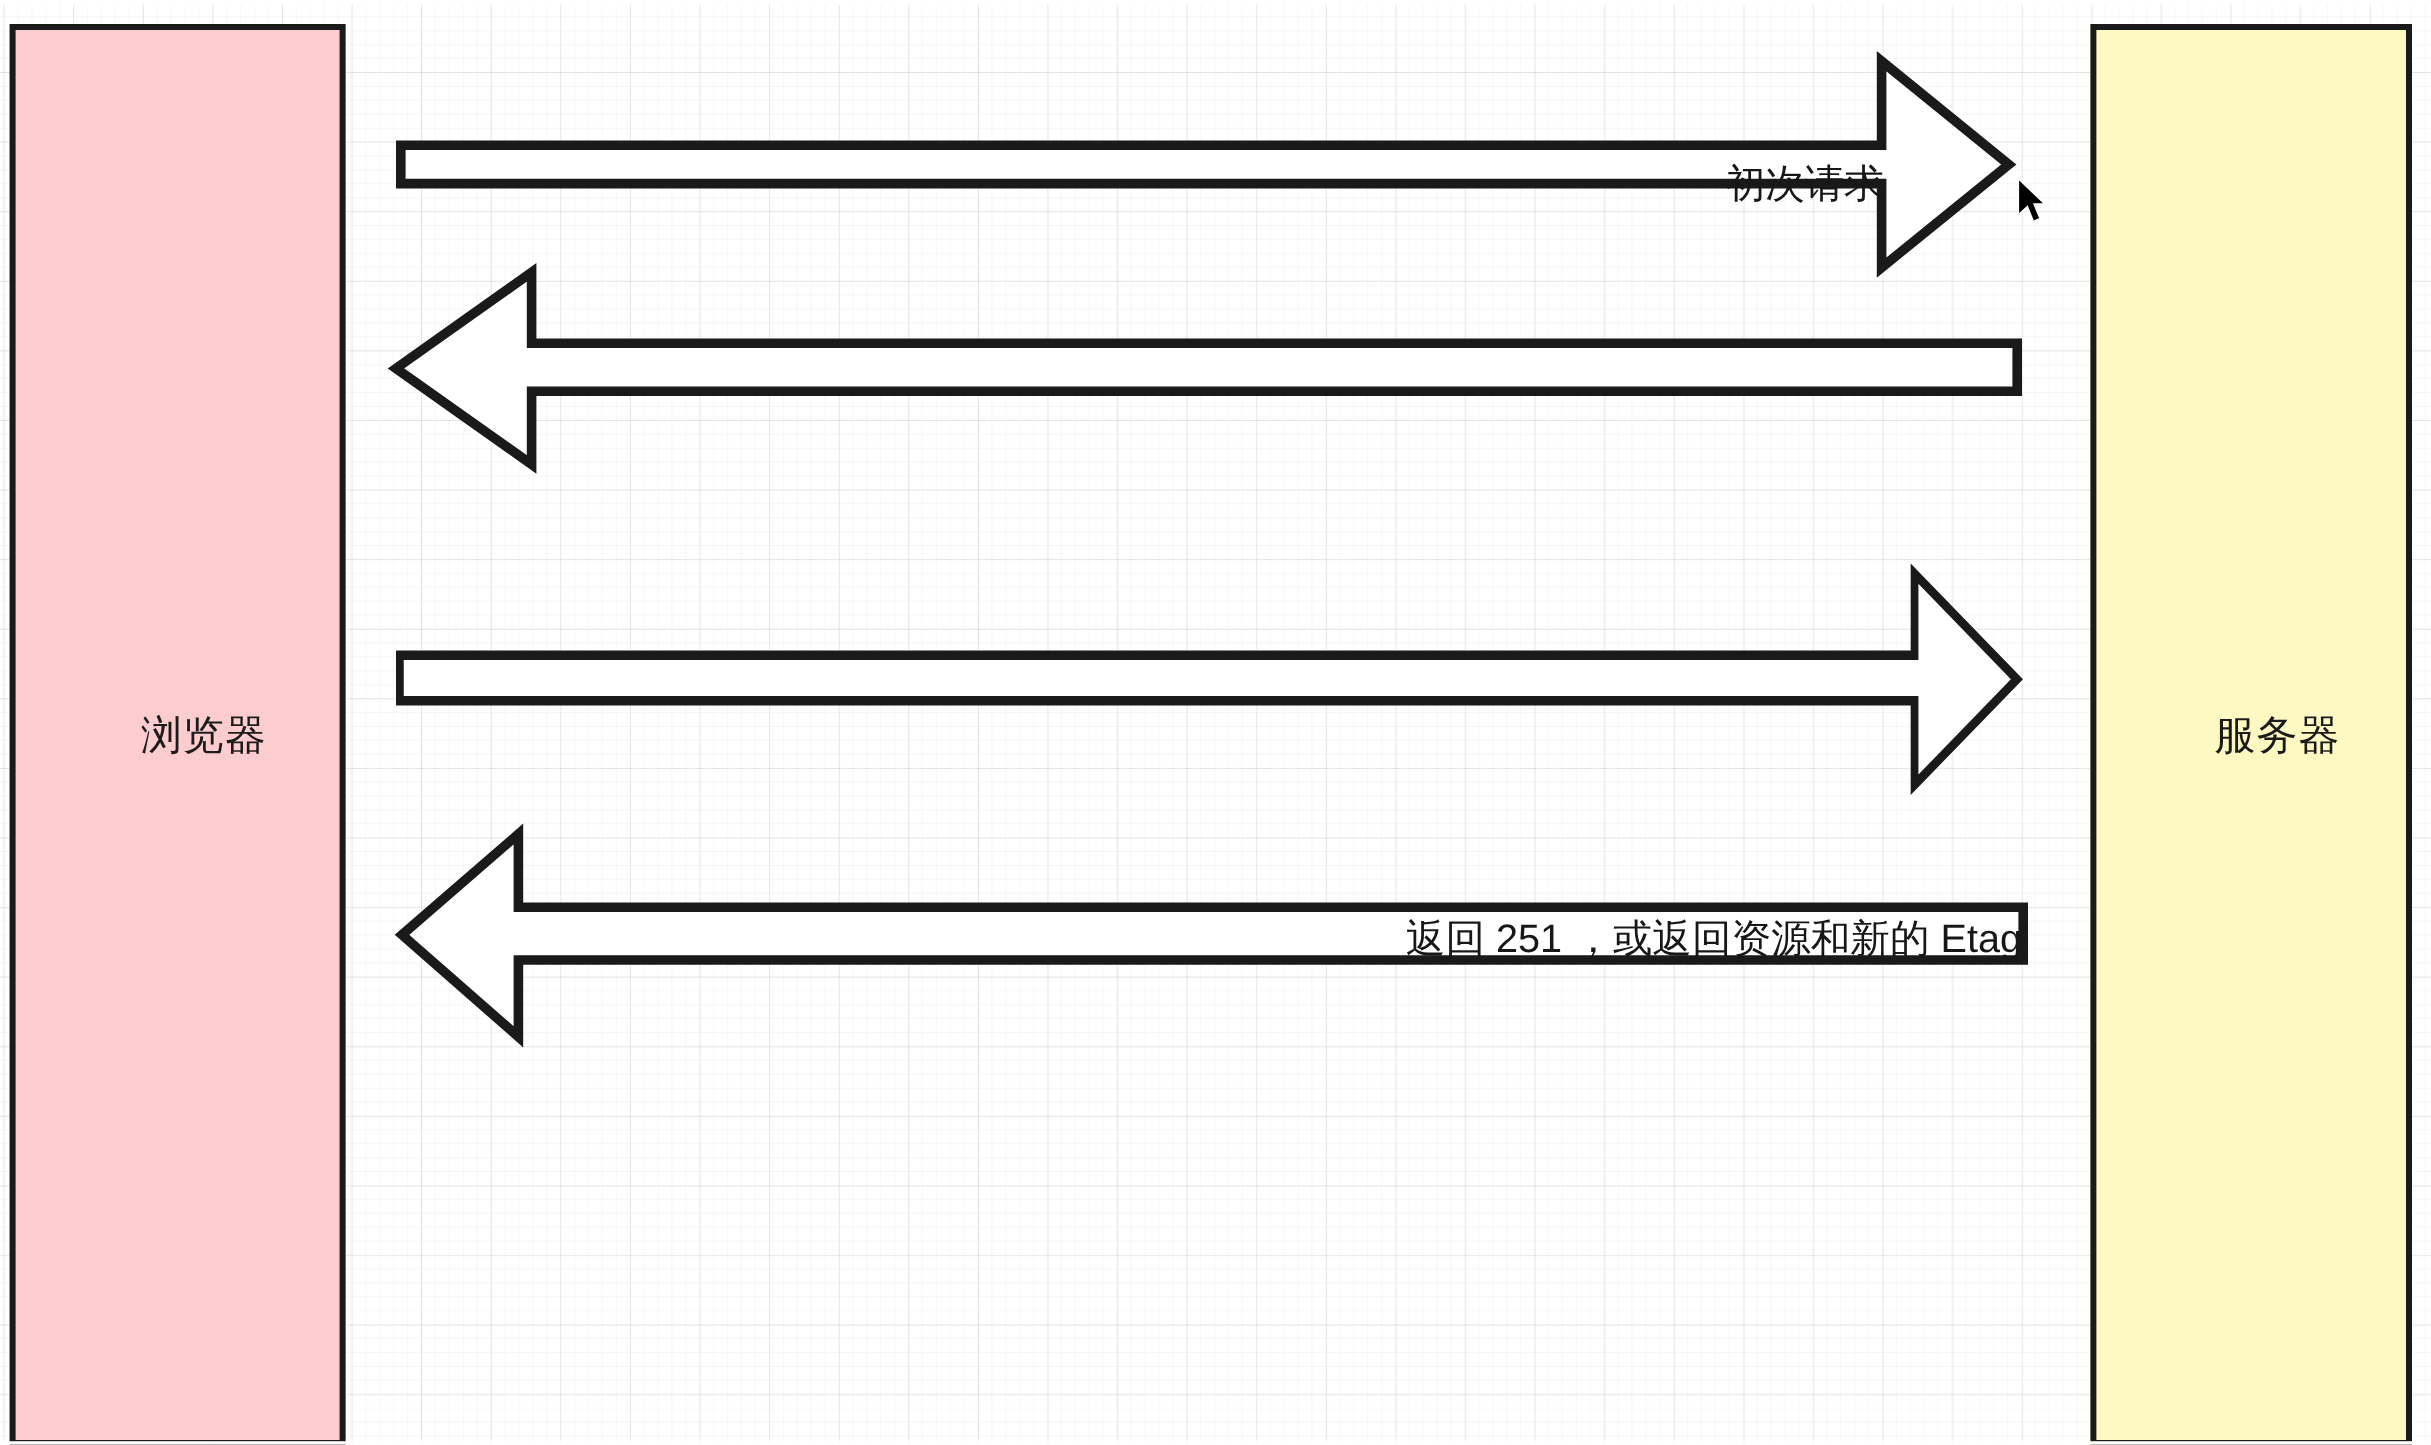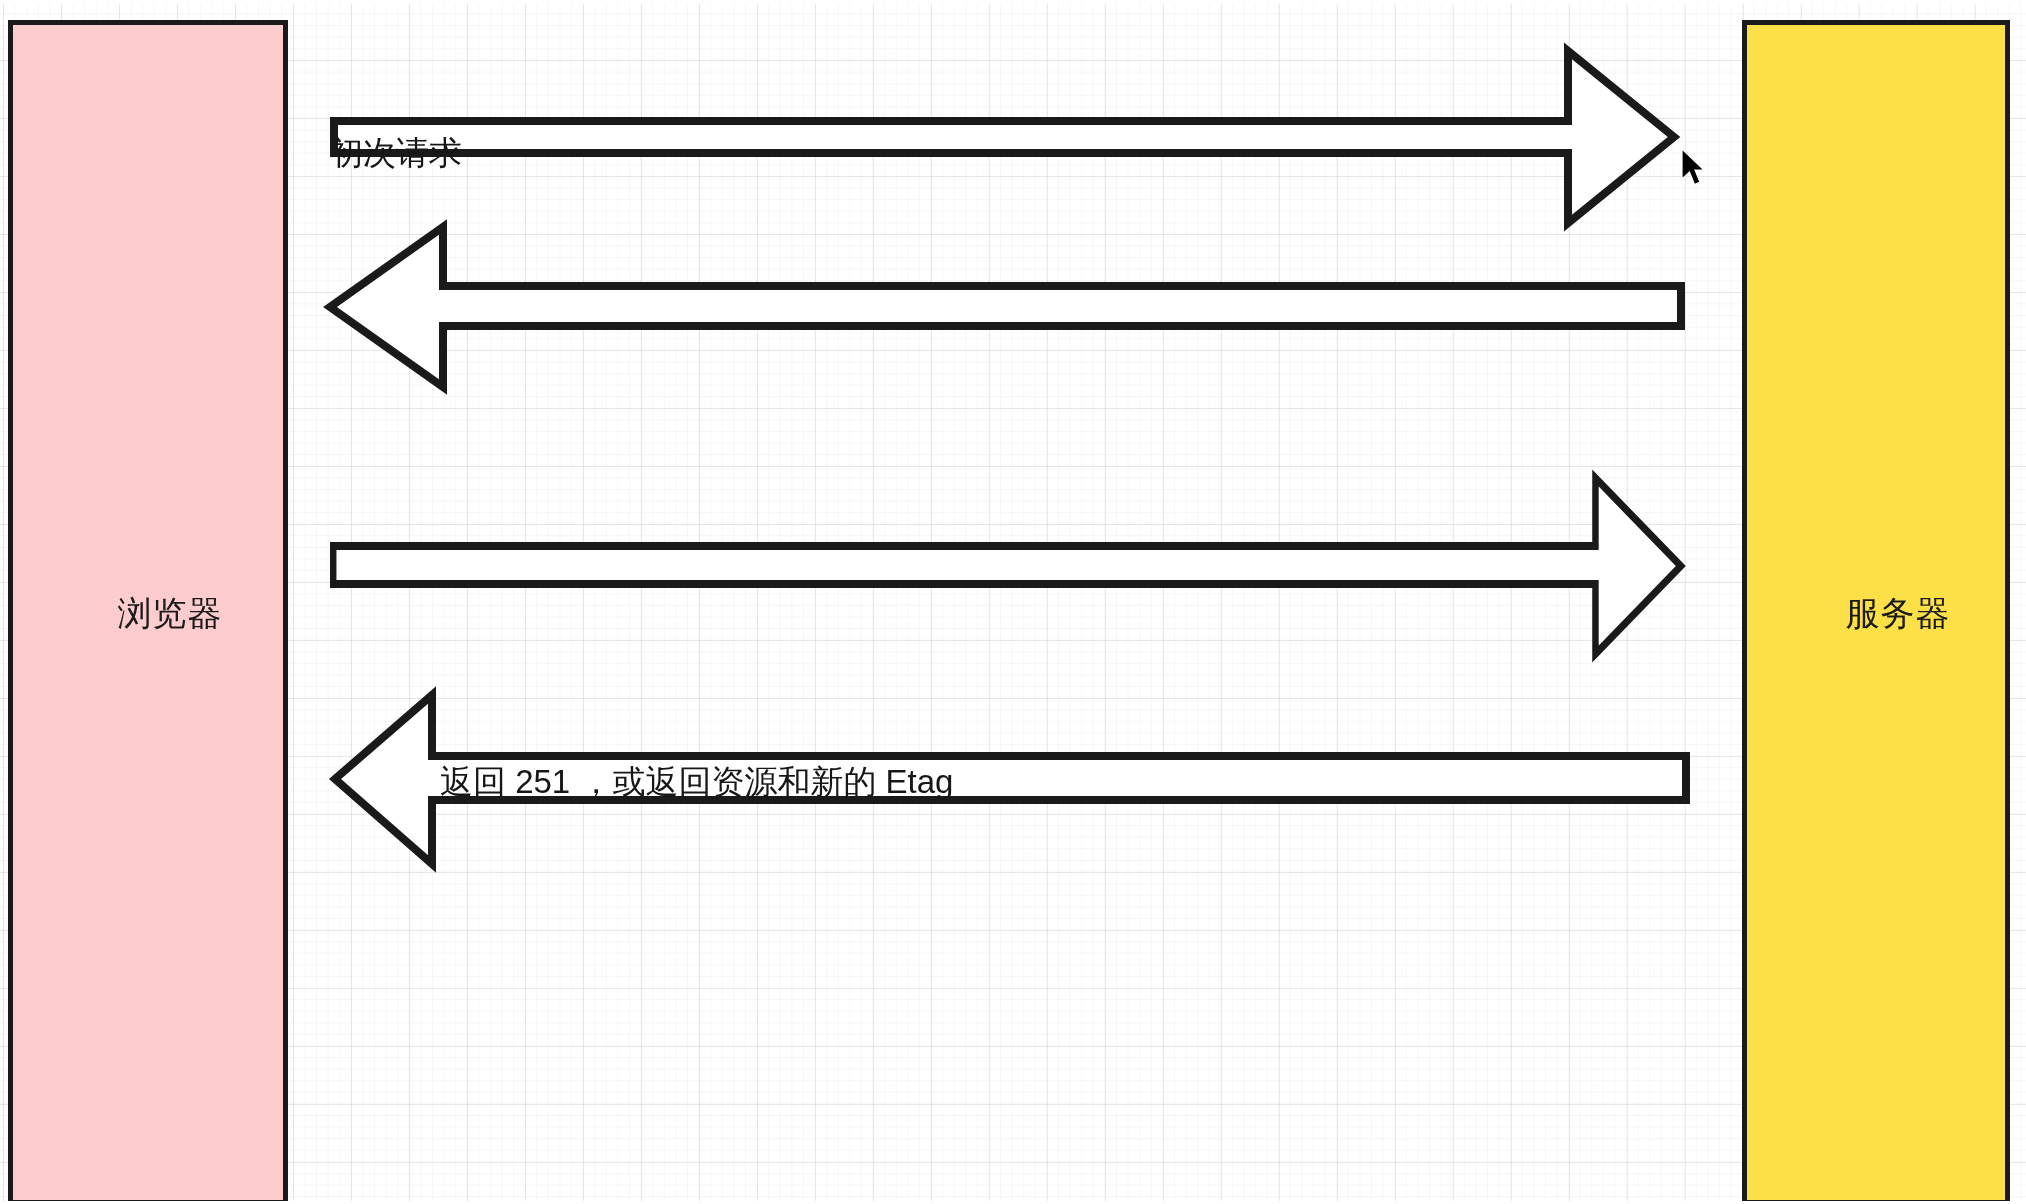"初次请求" .arrow-text { text-align: left -> right }
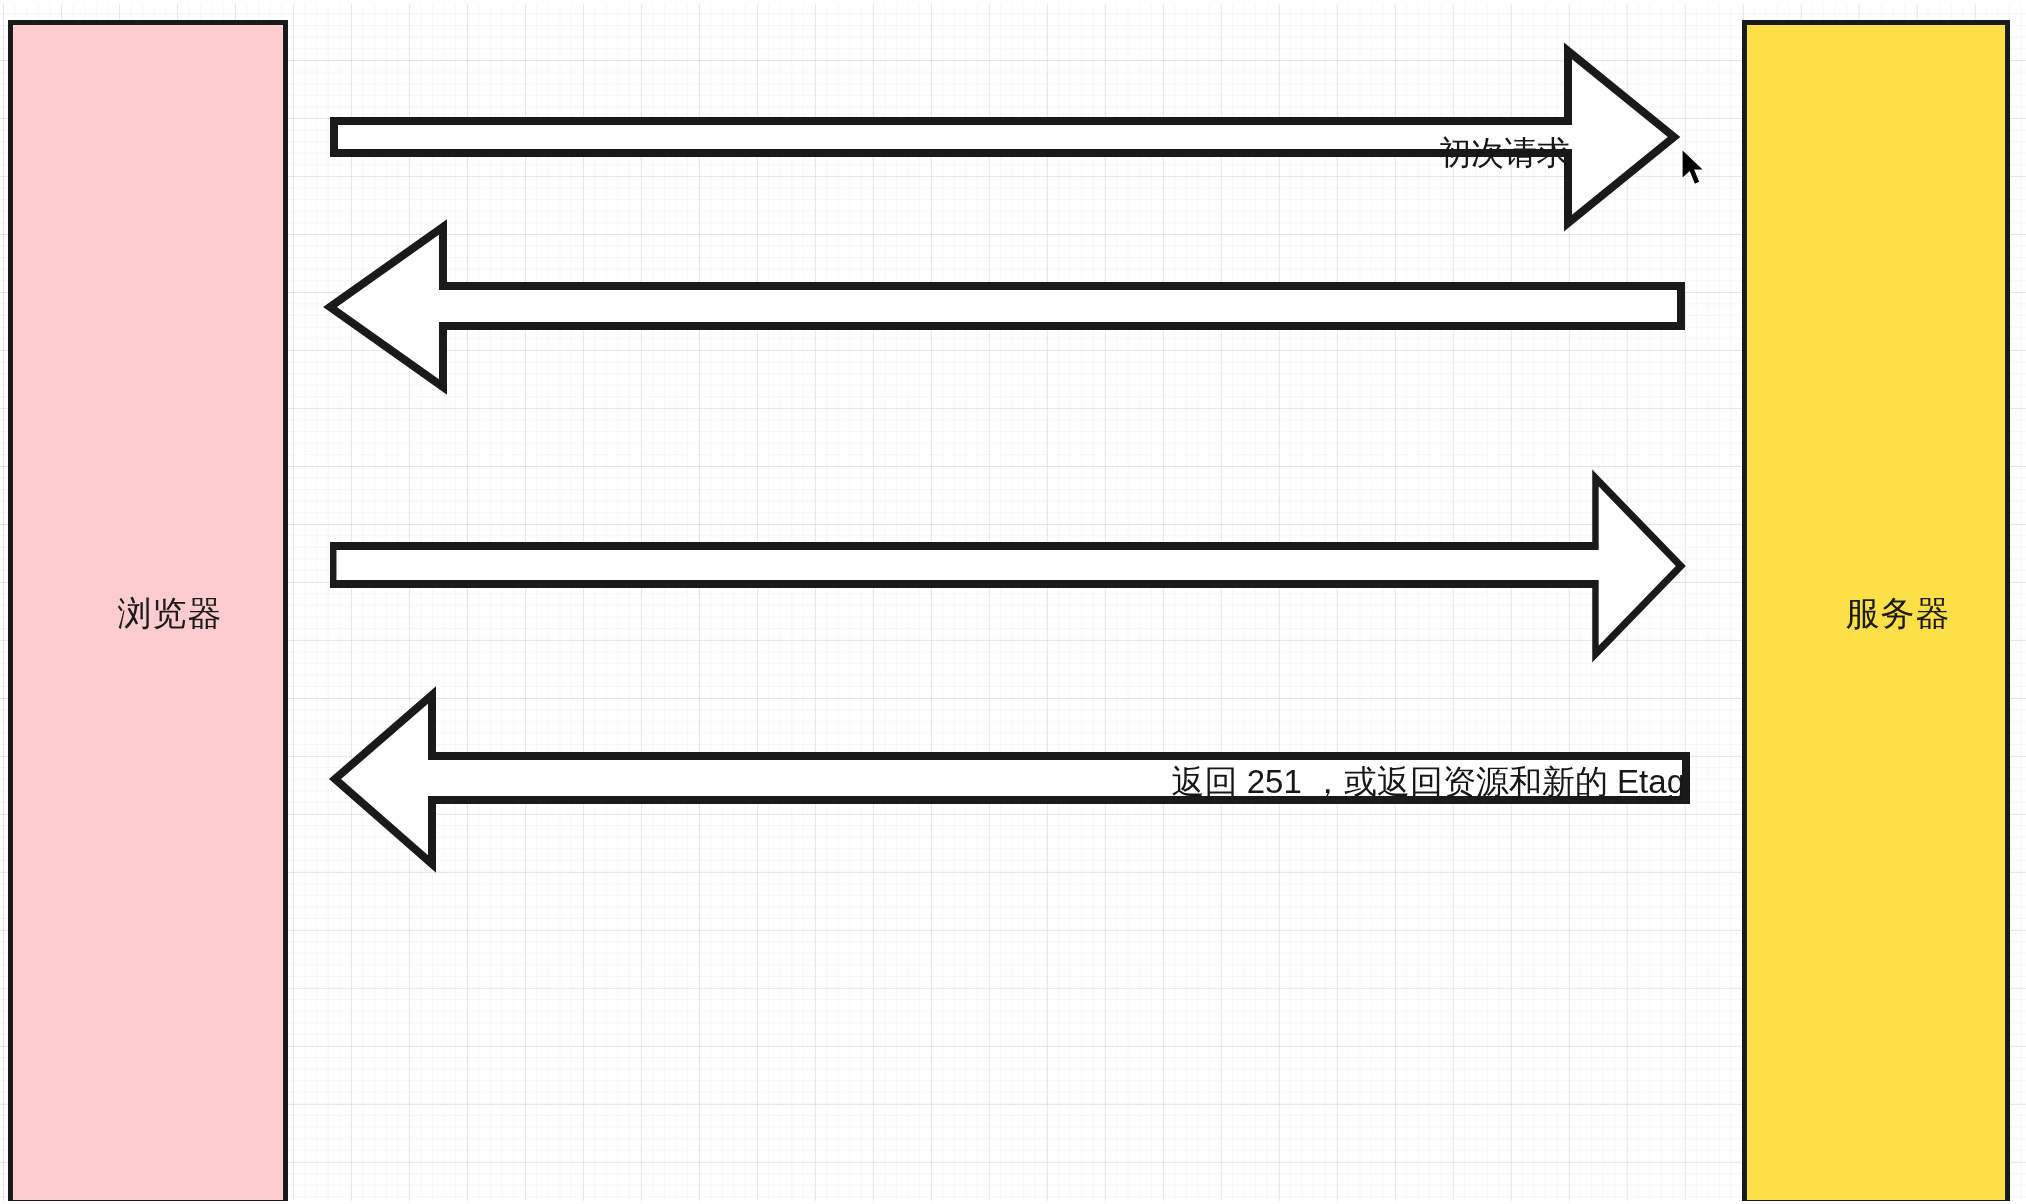"服务器" #server-box { background: #fde047 -> #fef9c3 }
